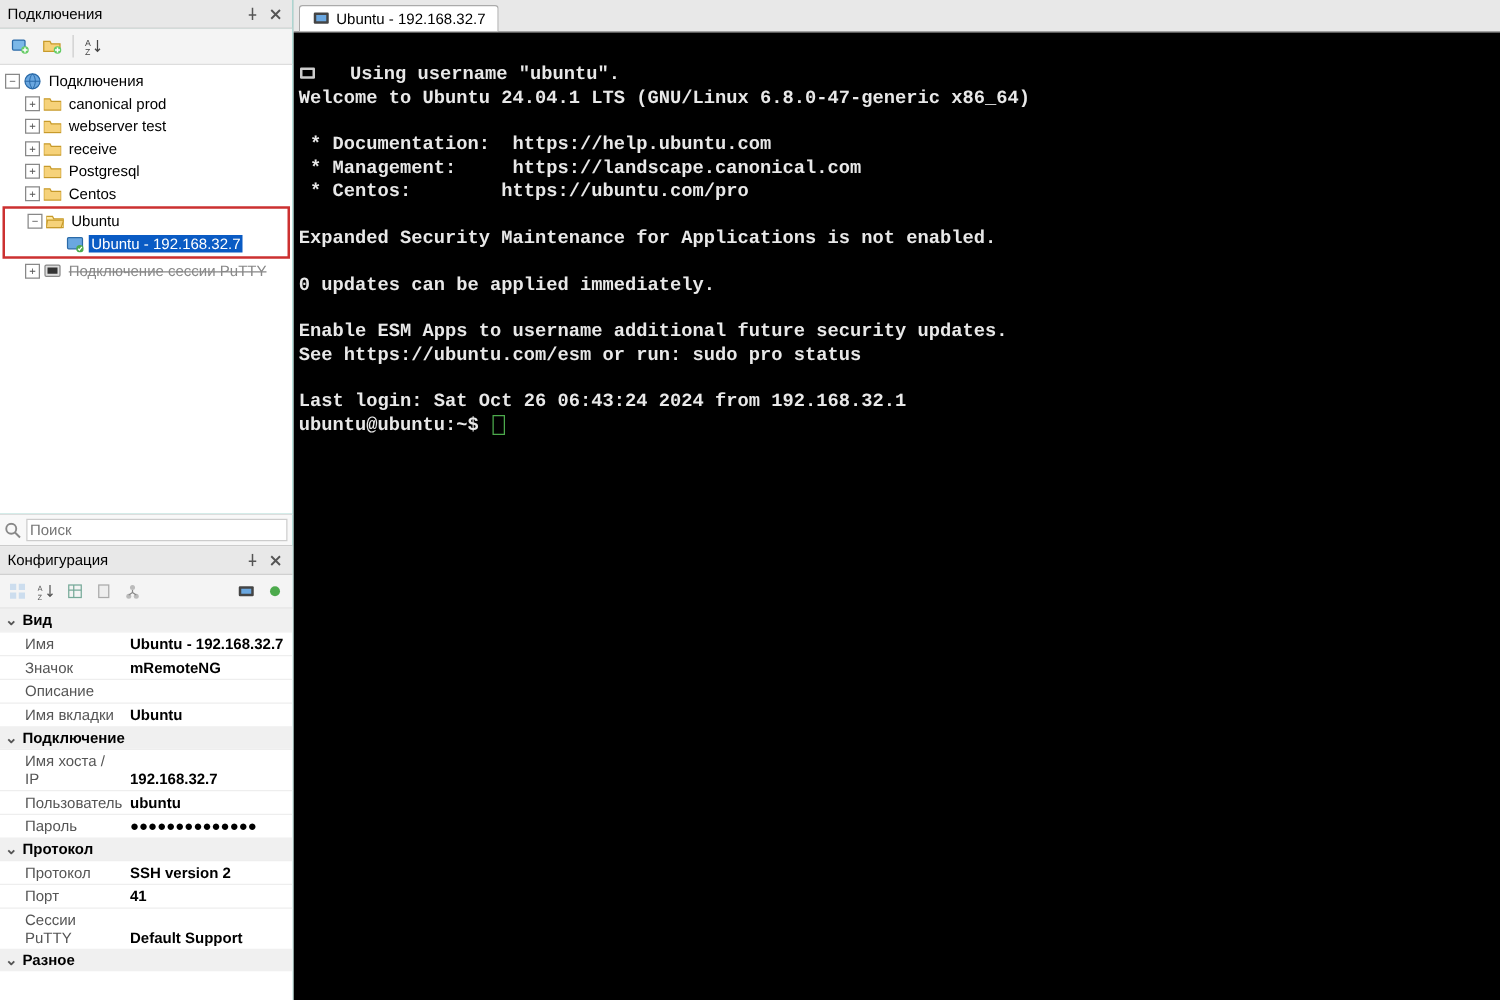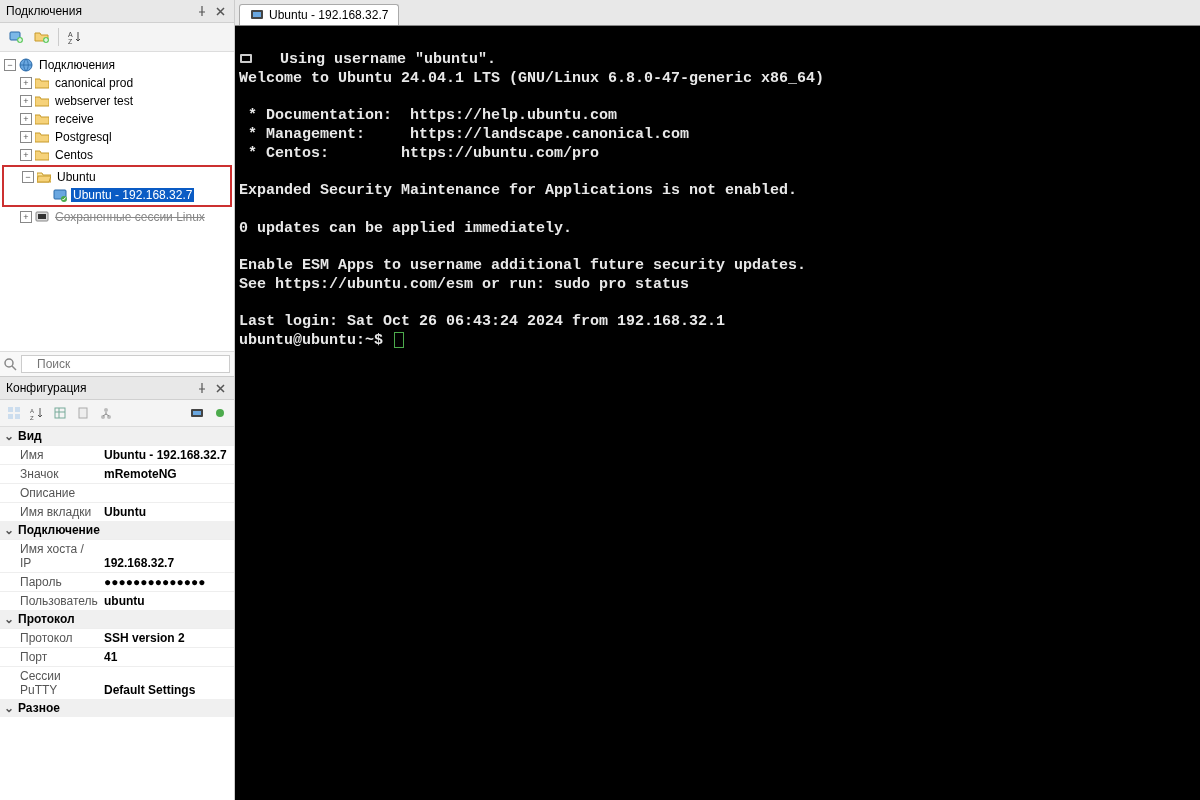"Сохраненные сессии Linux" span.label { text: Сохраненные сессии Linux -> Подключение сессии PuTTY }
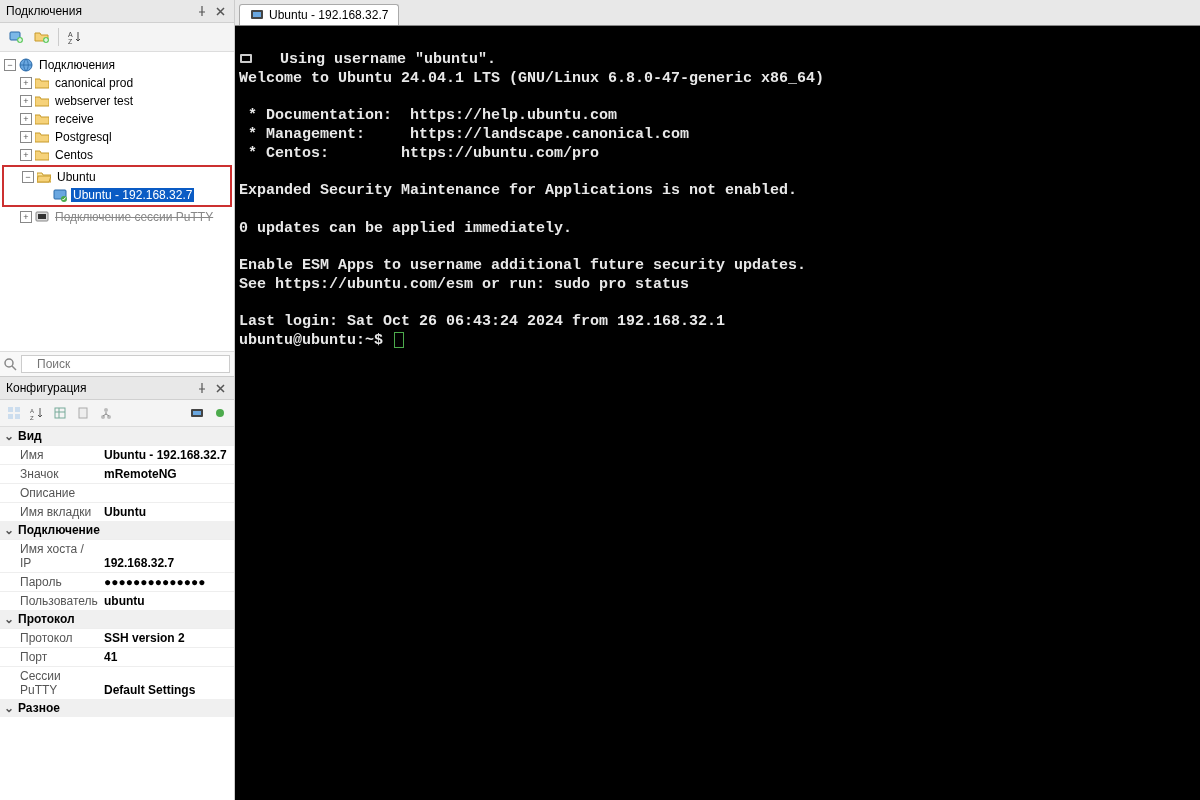"Поиск" .search-row input { padding: 1px 15px -> 1px 2px }
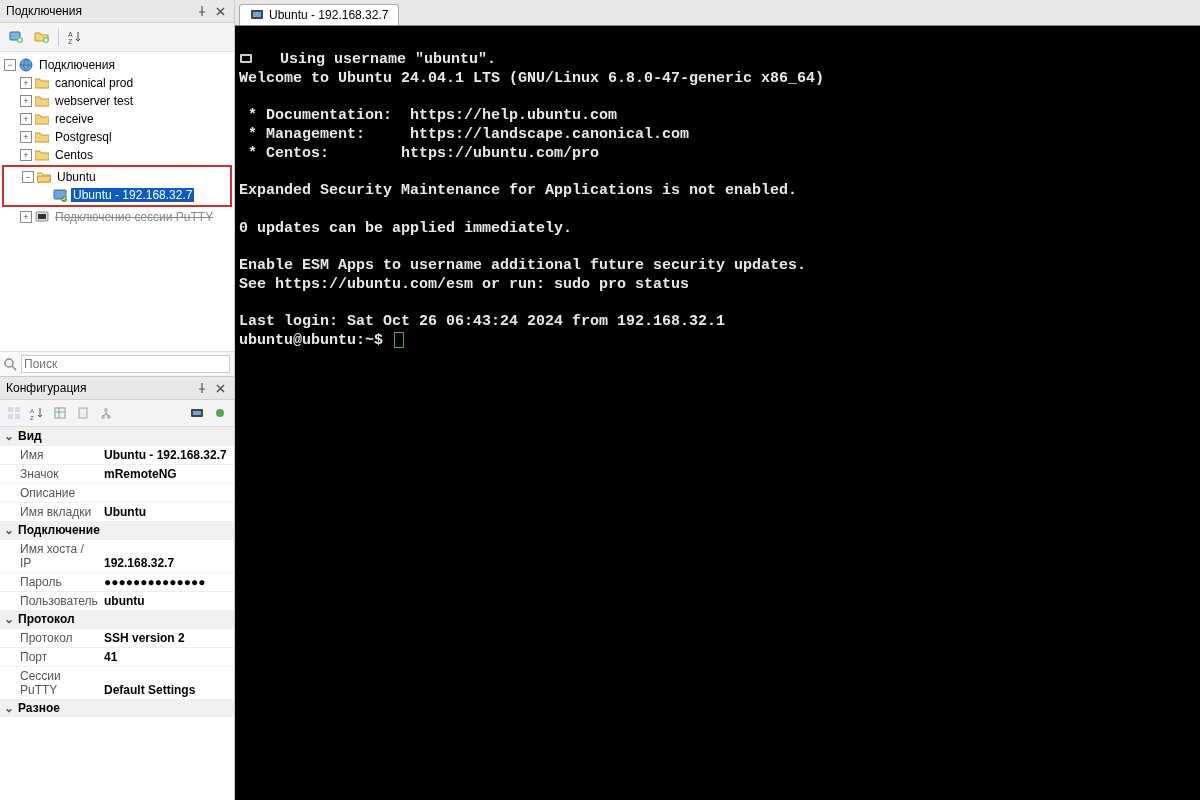"Конфигурация" .config-panel { height: 424px -> 364px }
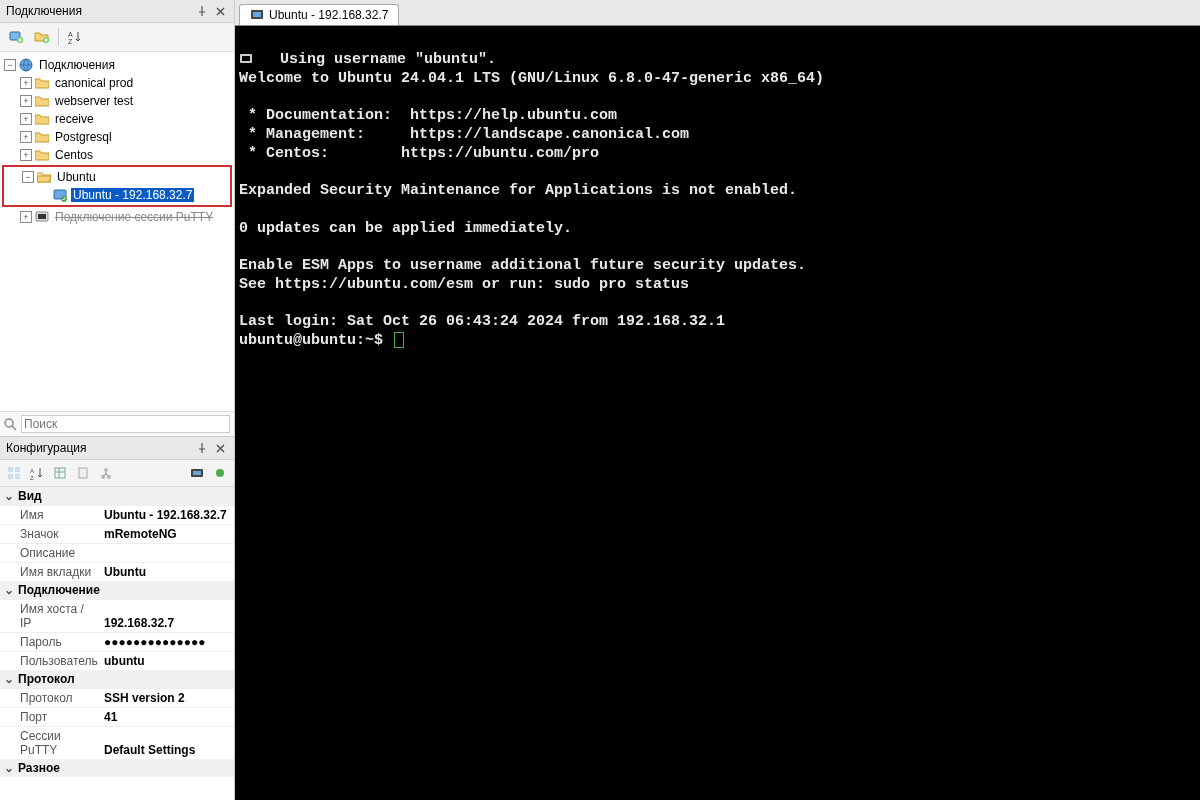"Пароль" div.prop-row { order: before "Пользователь" -> after "Пользователь" }
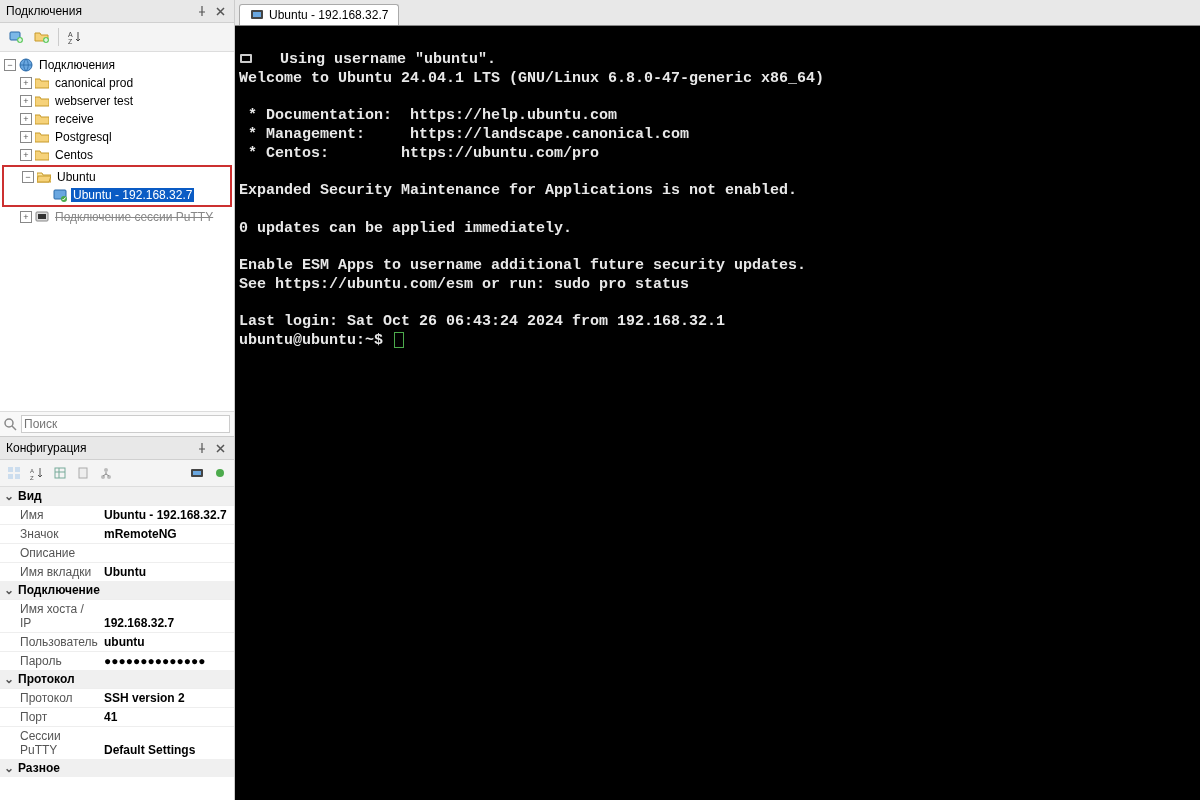"Default Settings" div.v { text: Settings -> Support }
